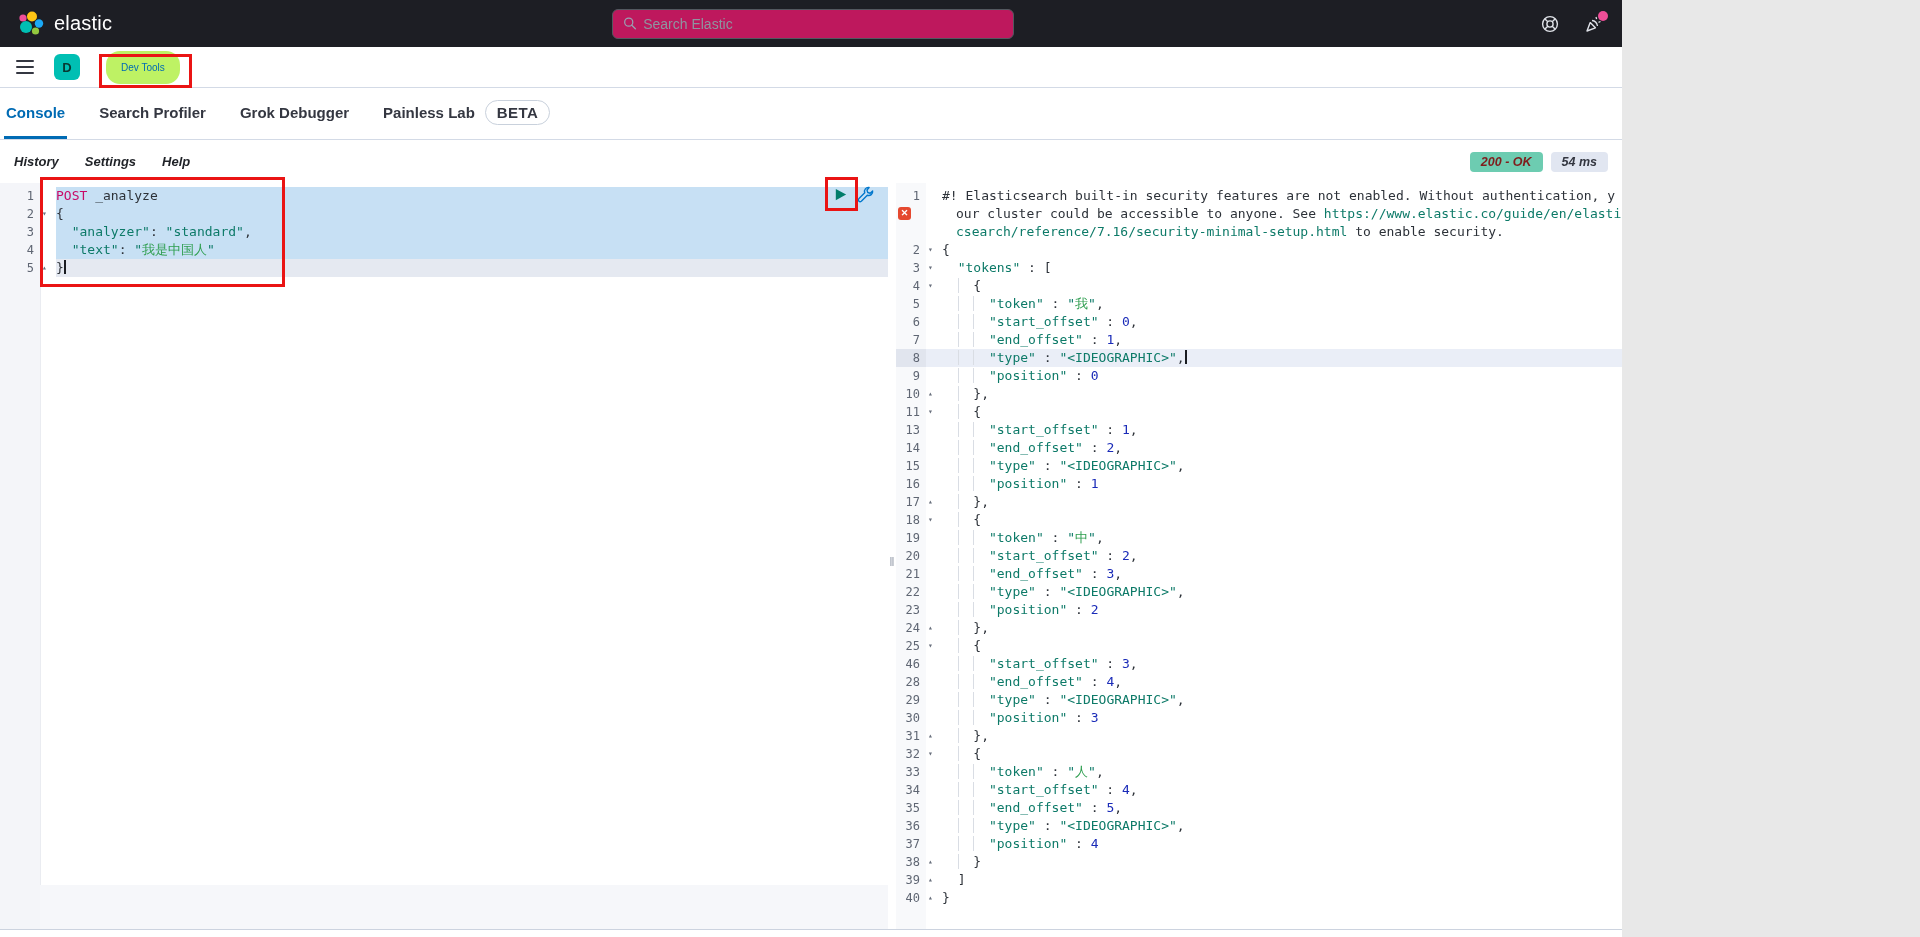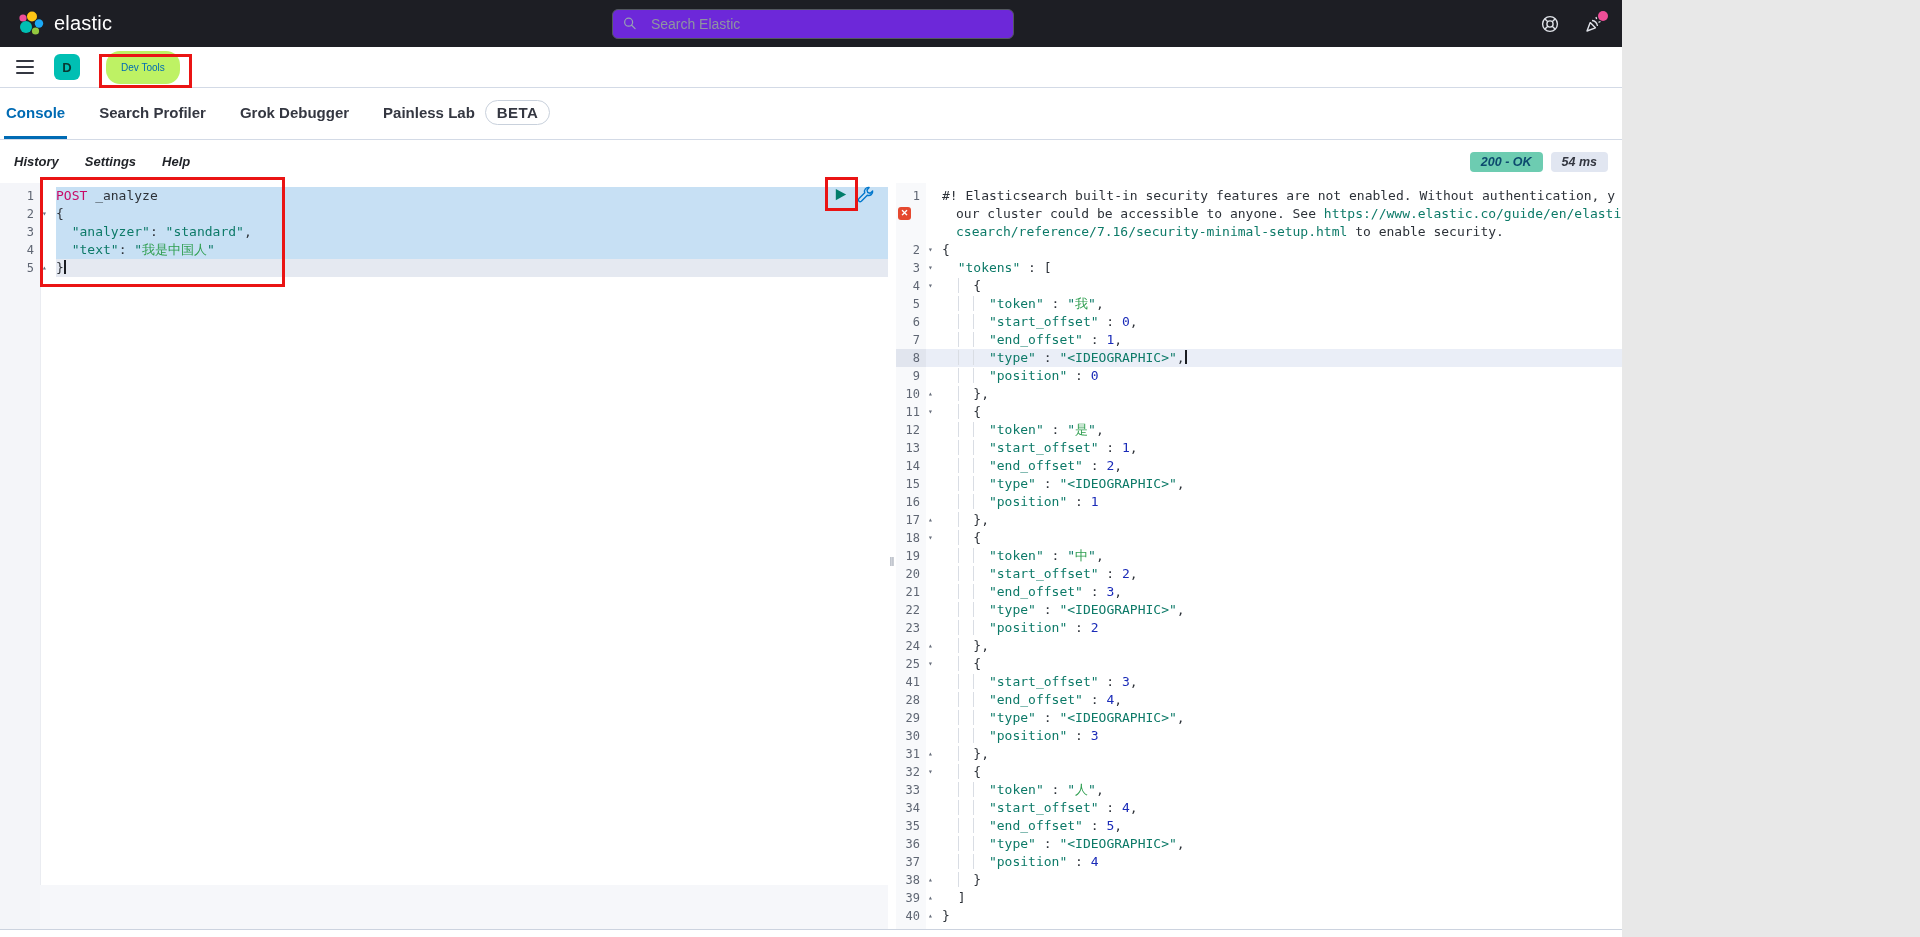"Search Elastic" .search-box { background: #6d28d9 -> #be185d; gap: 12px -> 4px }
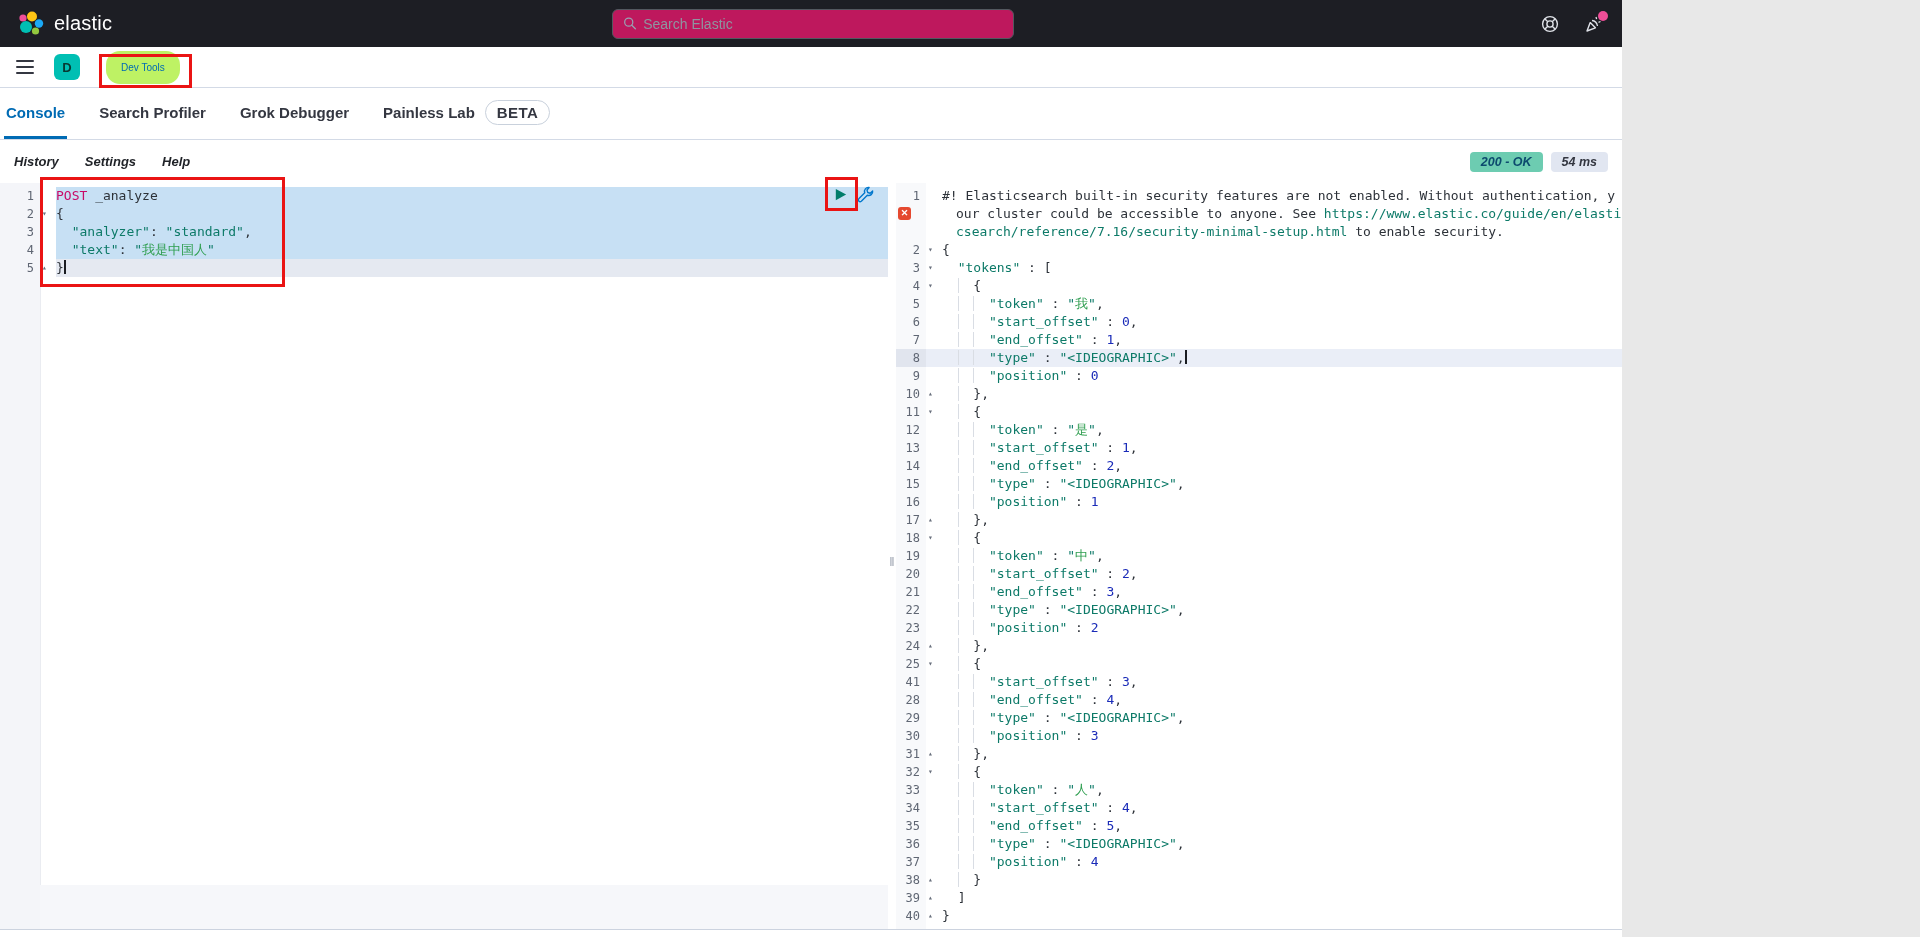"200 - OK" .badge-ok { color: #0c4a6e -> #7f1d1d }
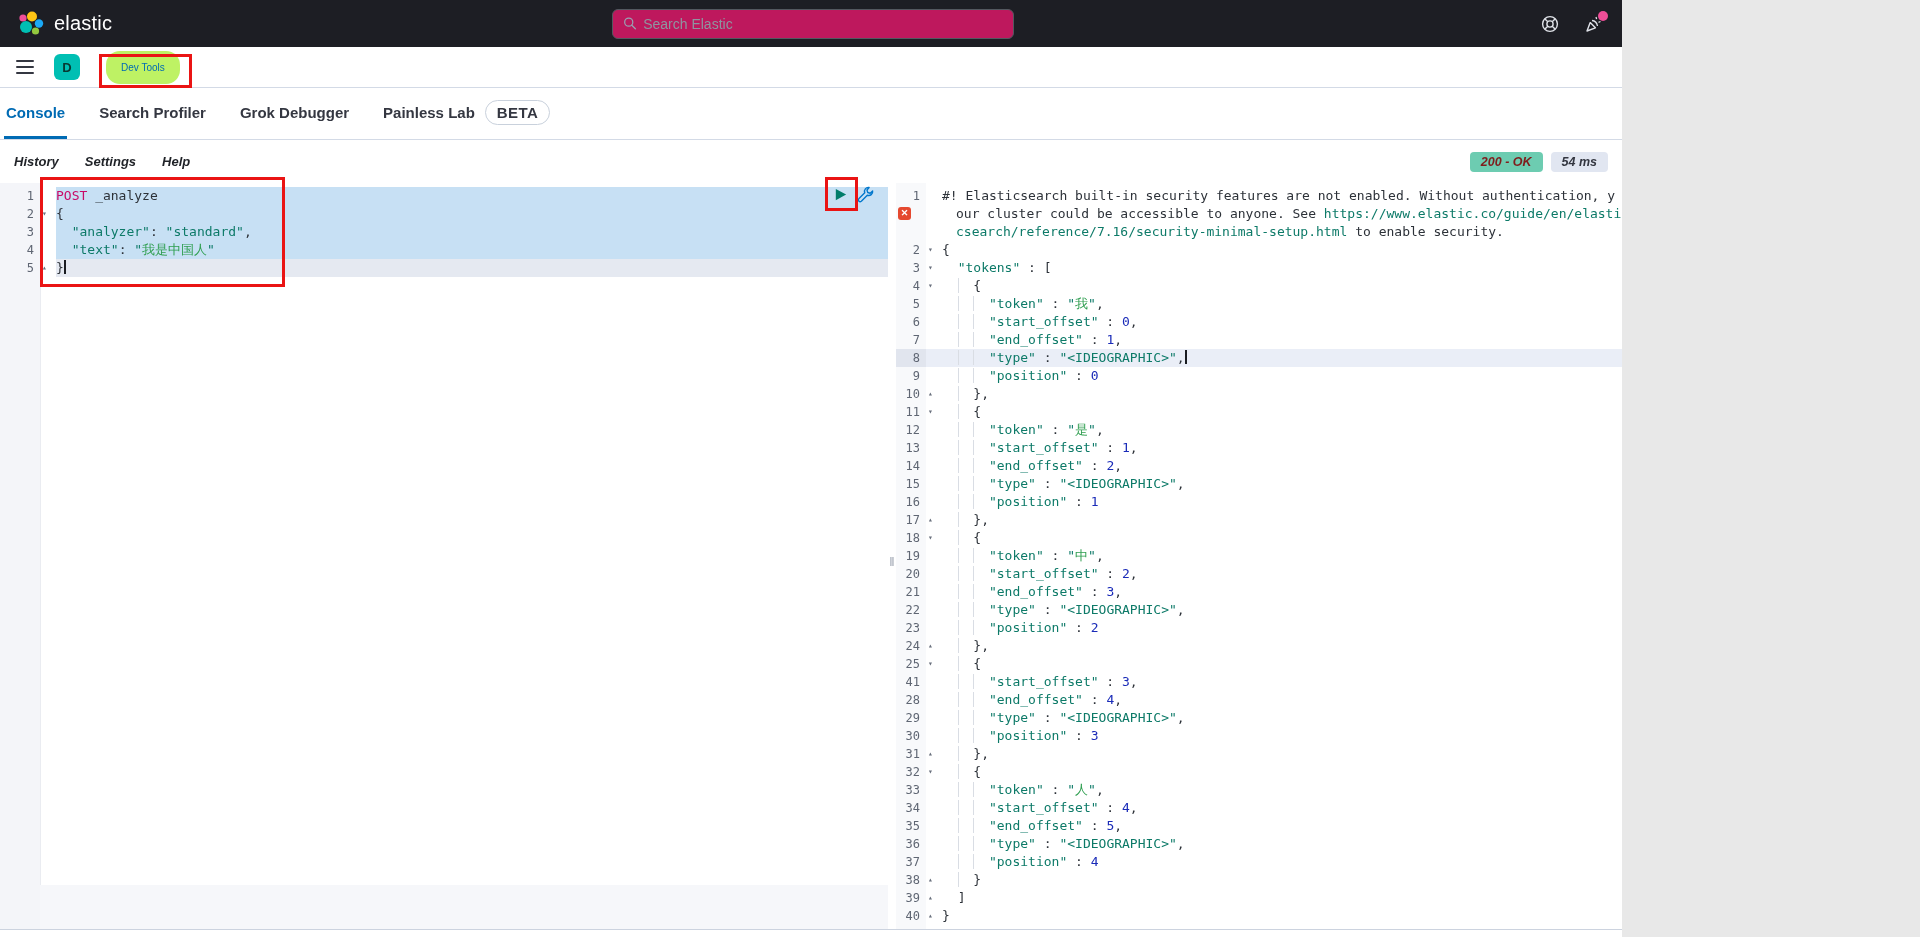"12" div.row { html: <div> <span>12</span> <span></span> <span><span> </span><span> </span><span> </span><span>"token"</span><span> : </span><span>"</span><span>是</span><span>"</span><span>,</span></span> </div> -> none }
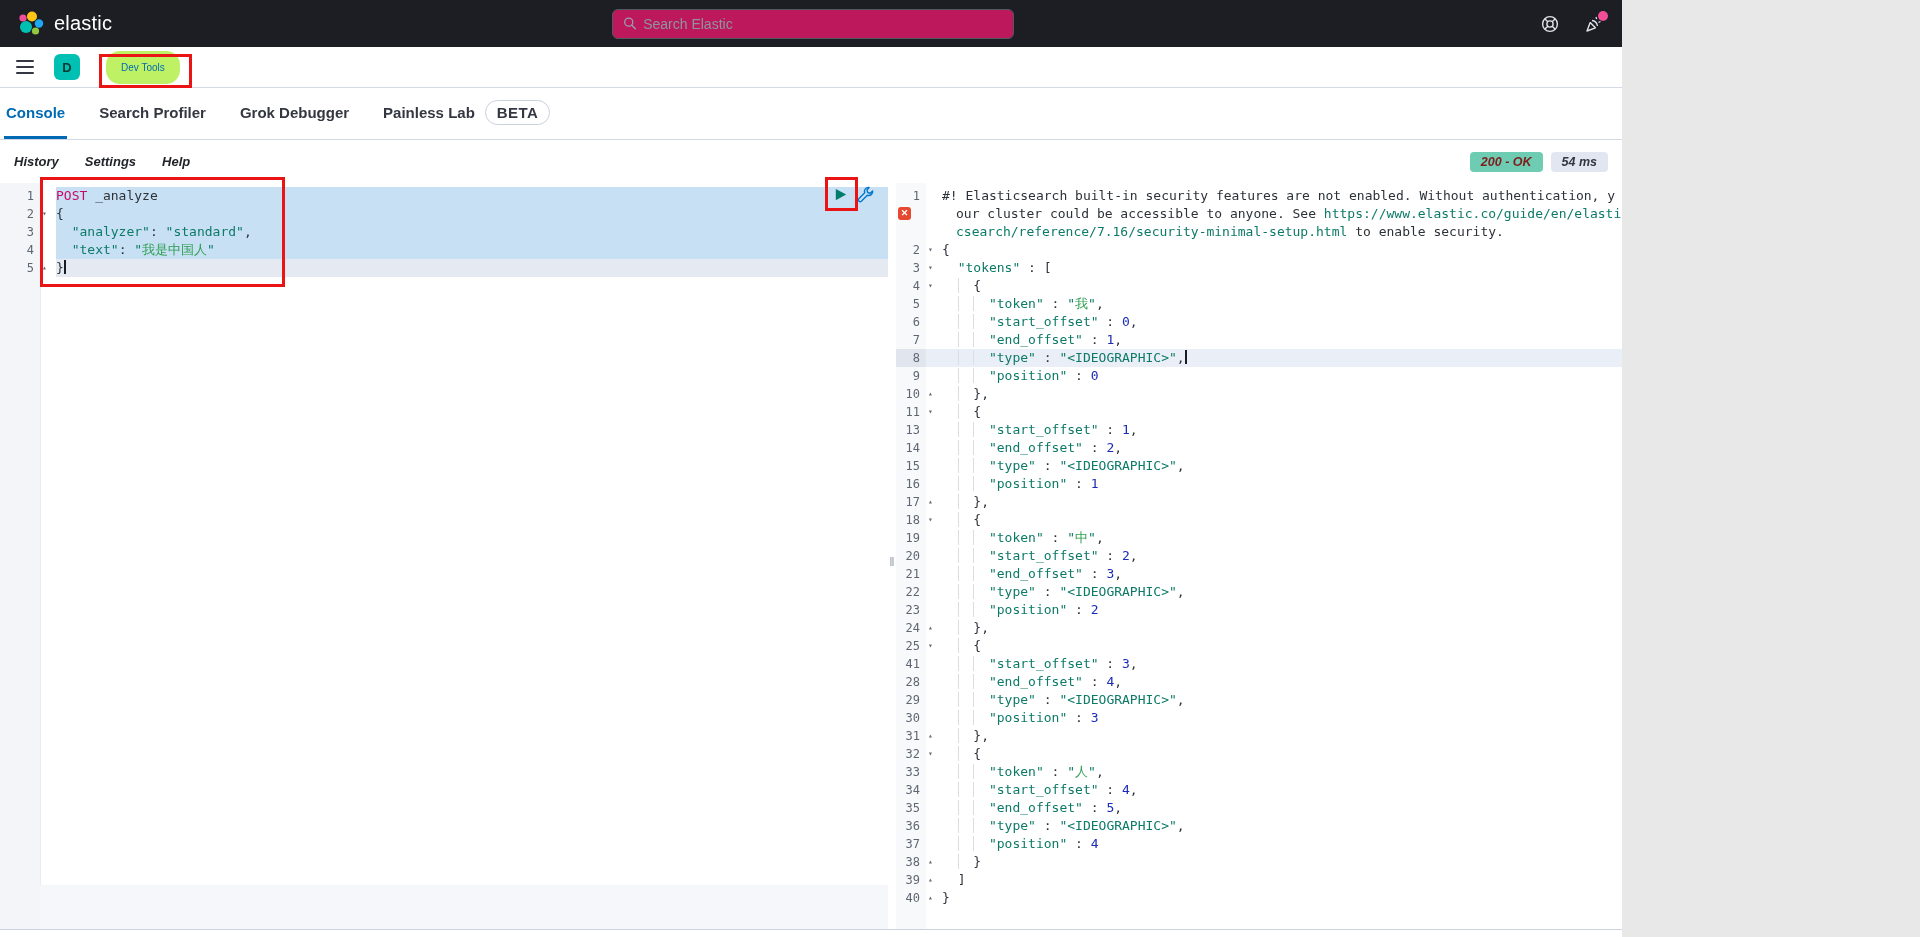"41" span.gutter { text: 41 -> 46 }
